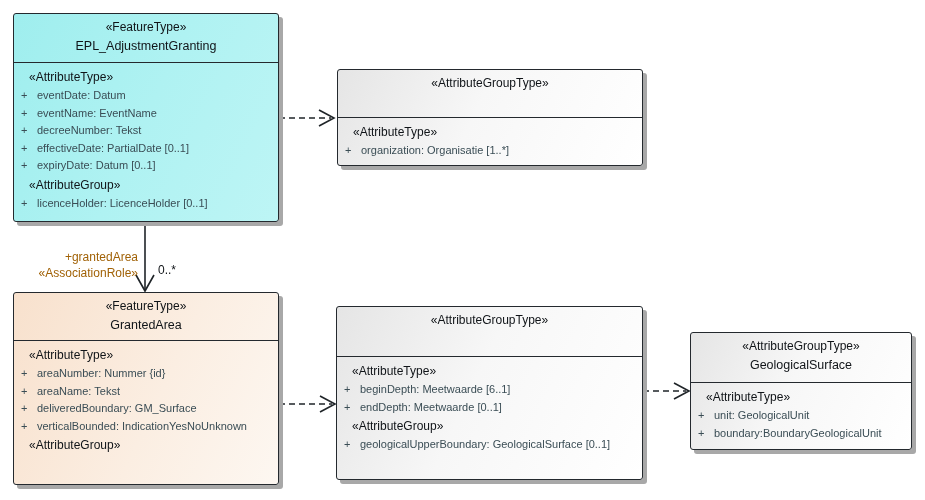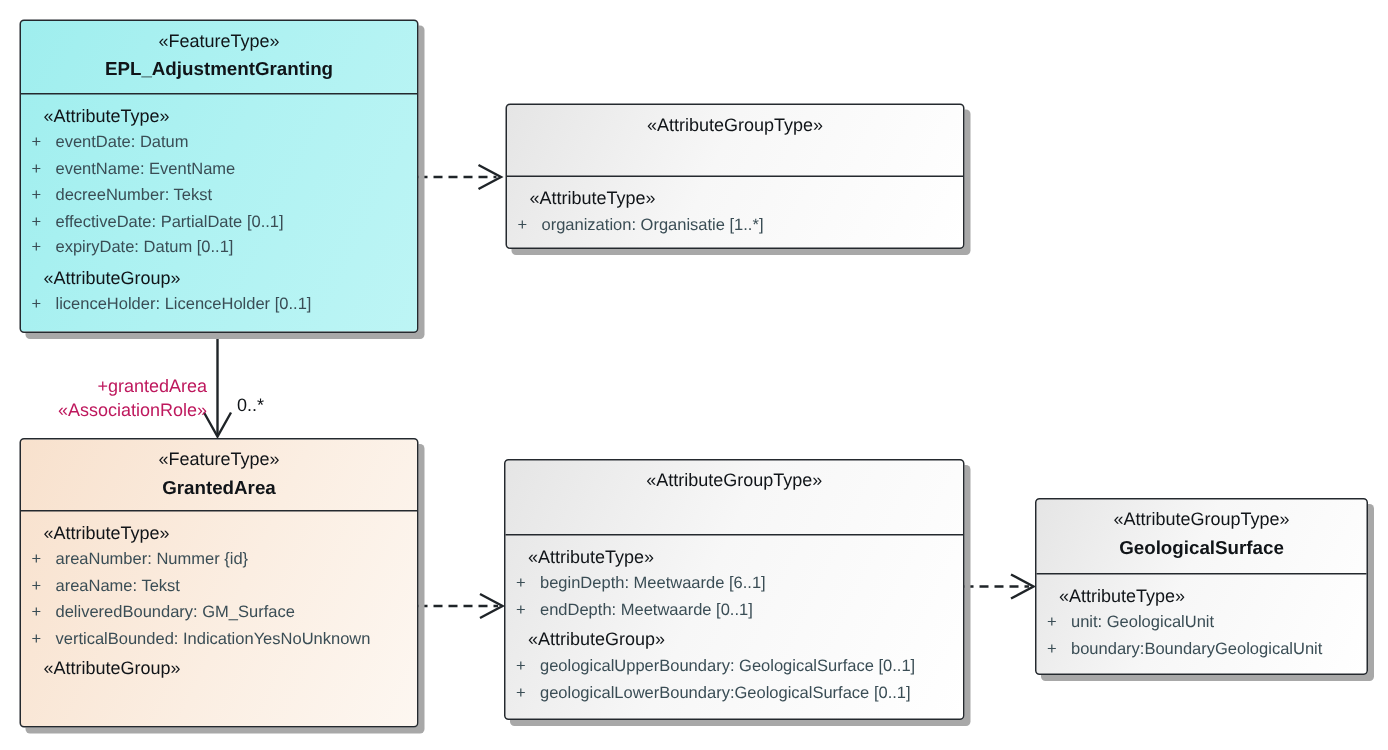"EPL_AdjustmentGranting" .class-name { font-weight: bold -> normal }
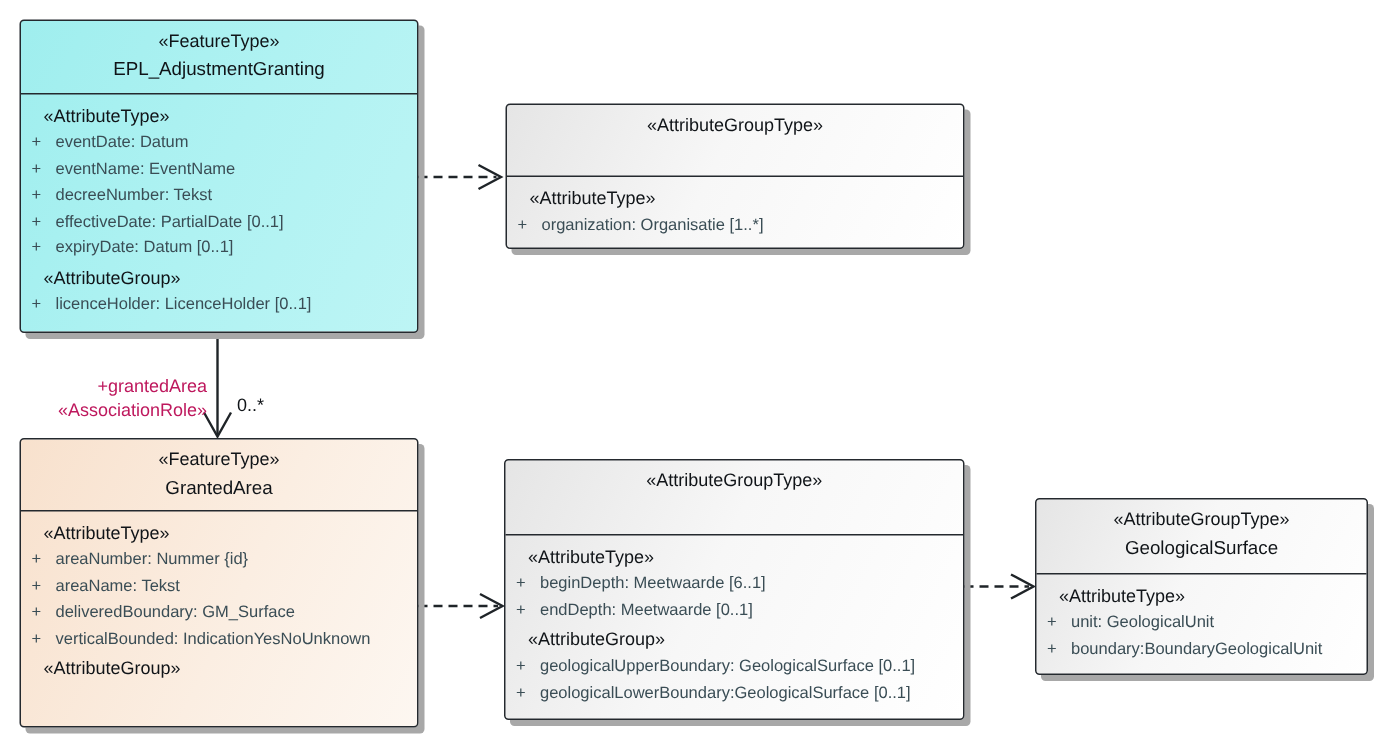"+grantedArea" .assoc-labels { color: #be185d -> #a16207 }
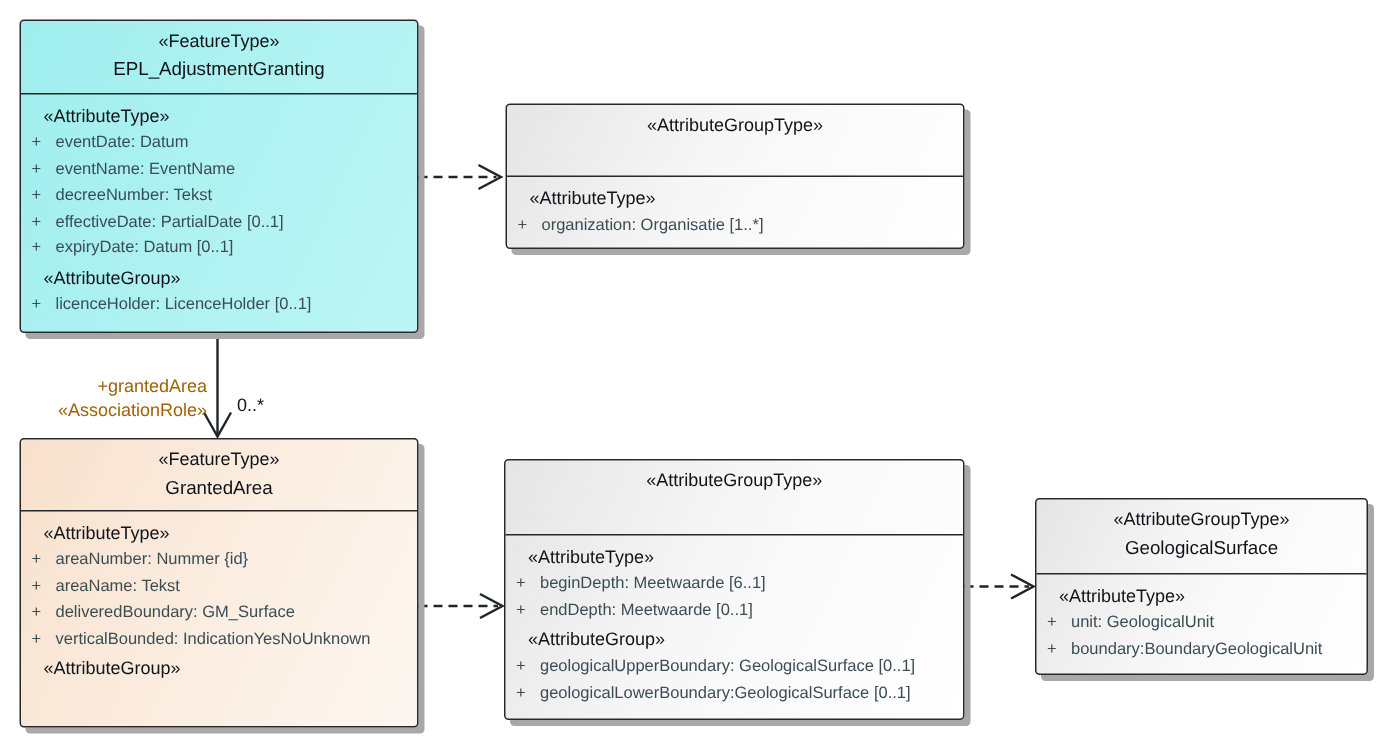"+ geologicalLowerBoundary:GeologicalSurface" div.attr-row { html: <div><span>+</span><span>geologicalLowerBoundary:GeologicalSurface [0..1]</span></div> -> none }
